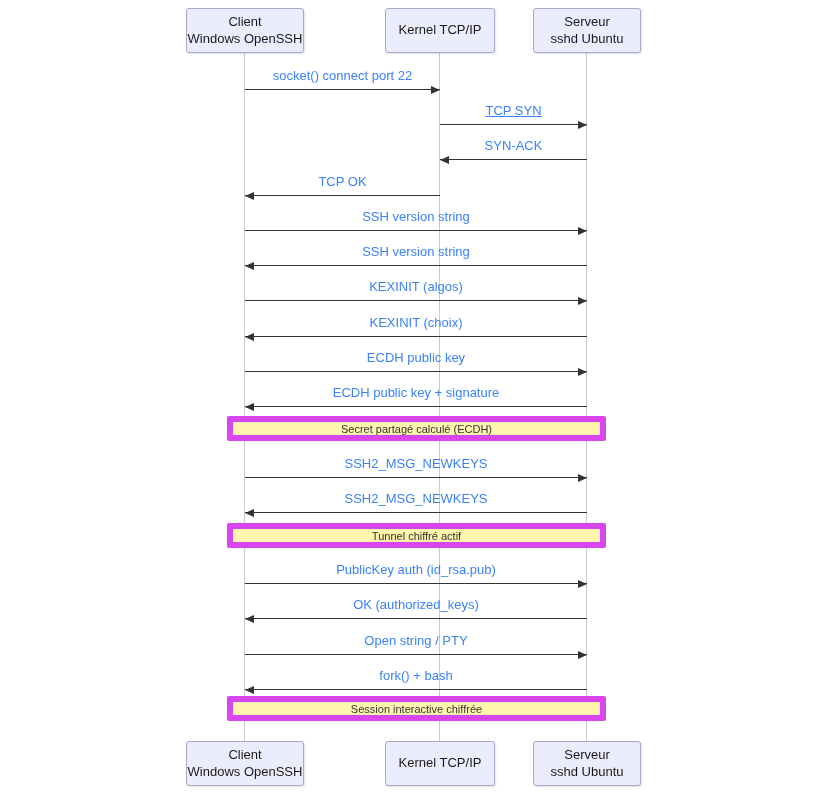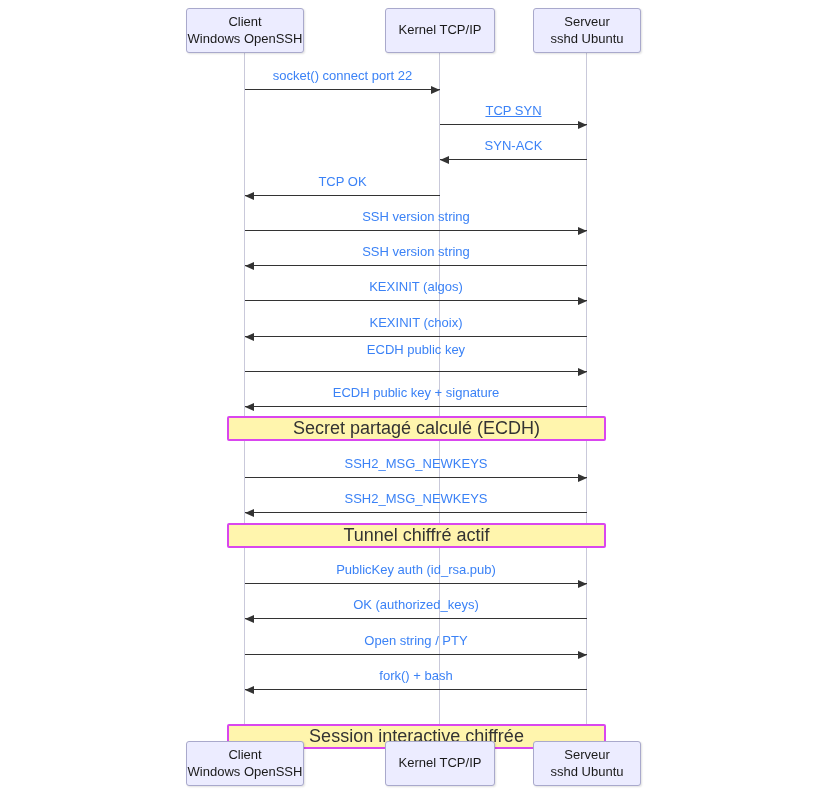"ECDH public key" div.msg-label { top: 342px -> 350px }
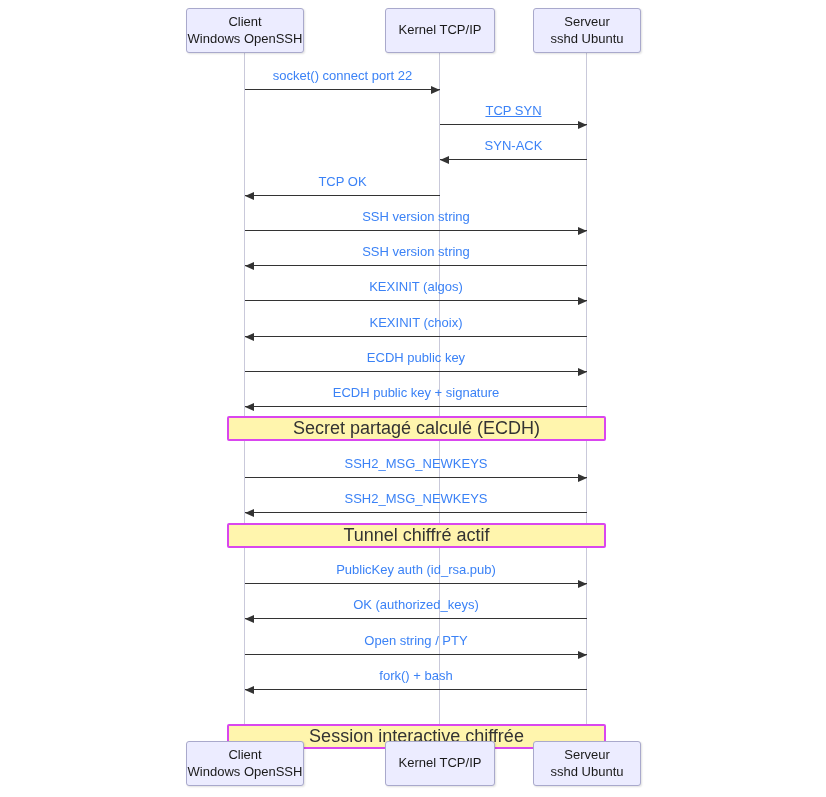"Secret partagé calculé (ECDH)" .note { border: 2px solid #d946ef -> 6px solid #d946ef; font-size: 18px -> 11px }
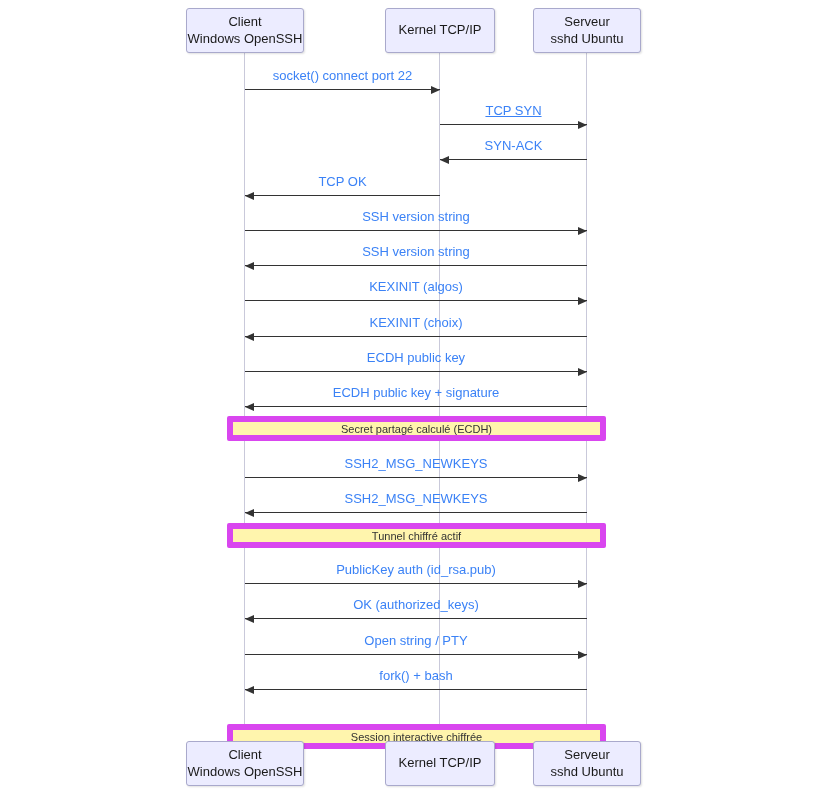"Session interactive chiffrée" div.note { top: 724px -> 696px }
